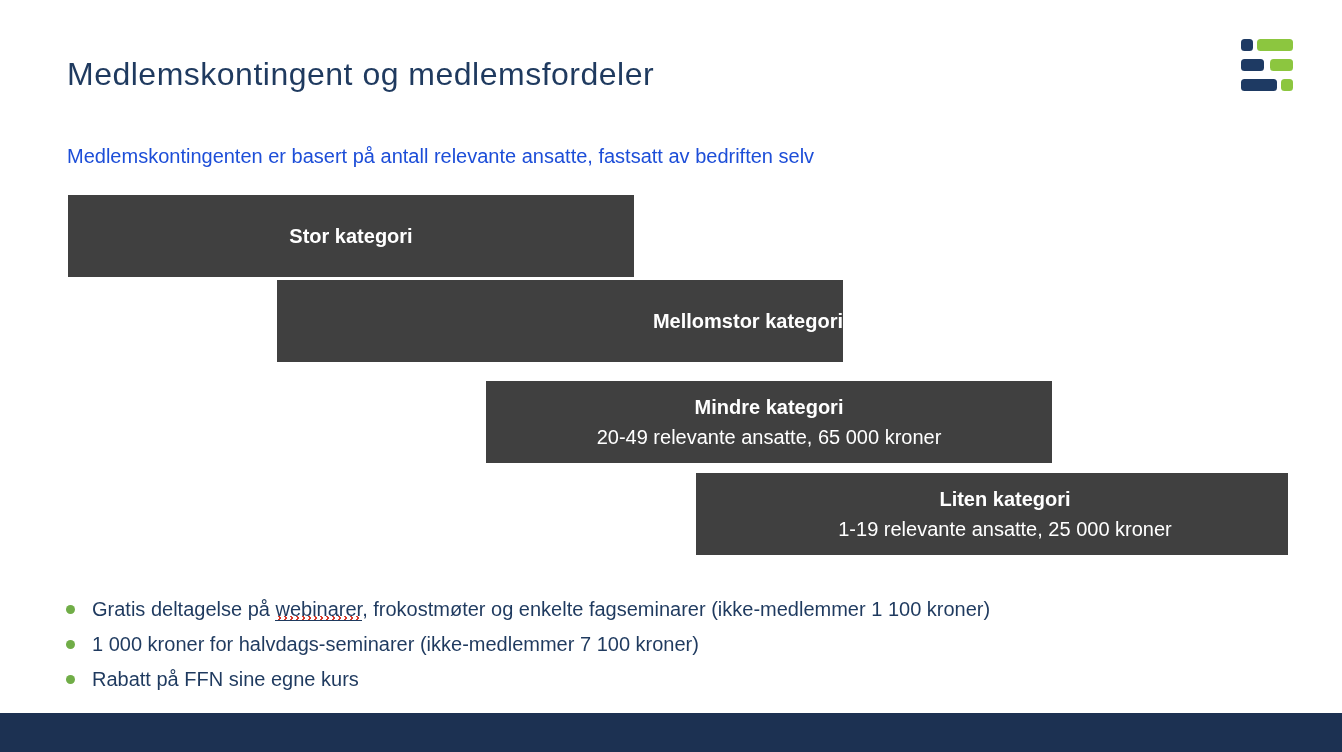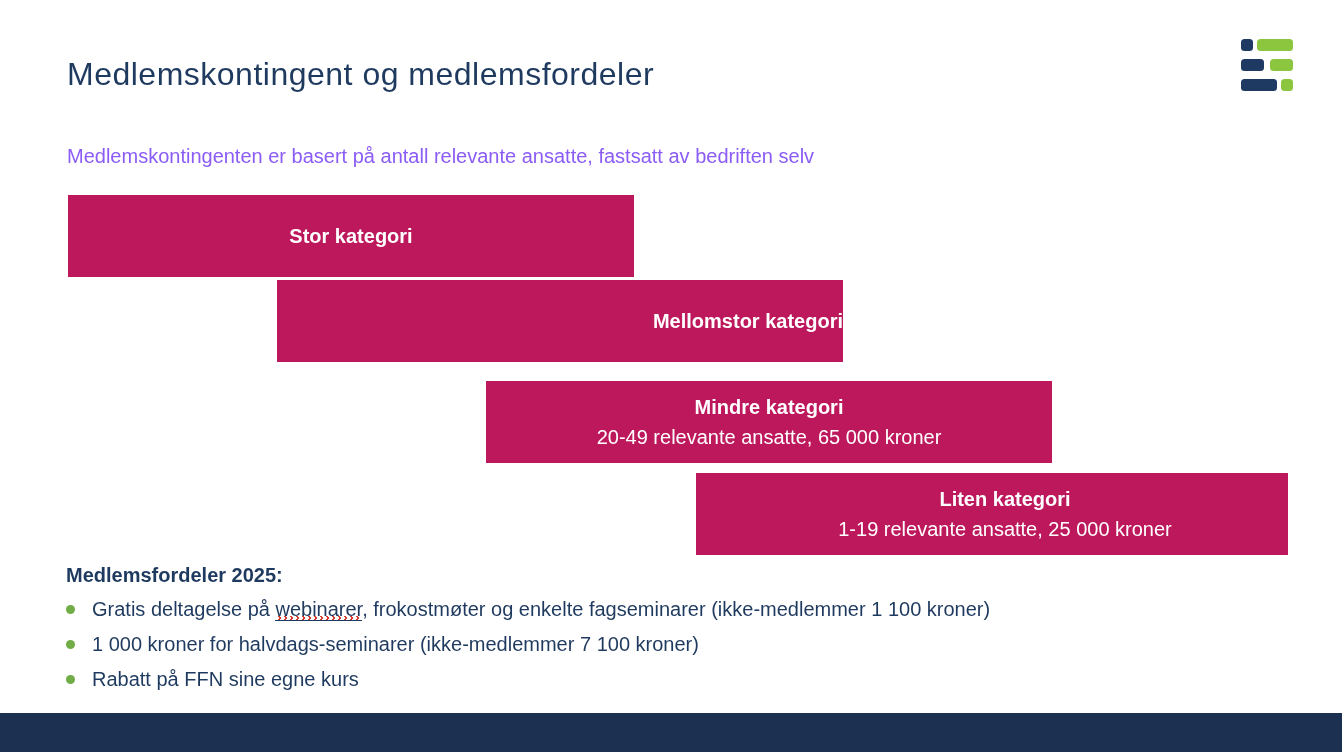"Medlemskontingenten er basert på antall" .intro-text { color: #8b5cf6 -> #1d4ed8 }
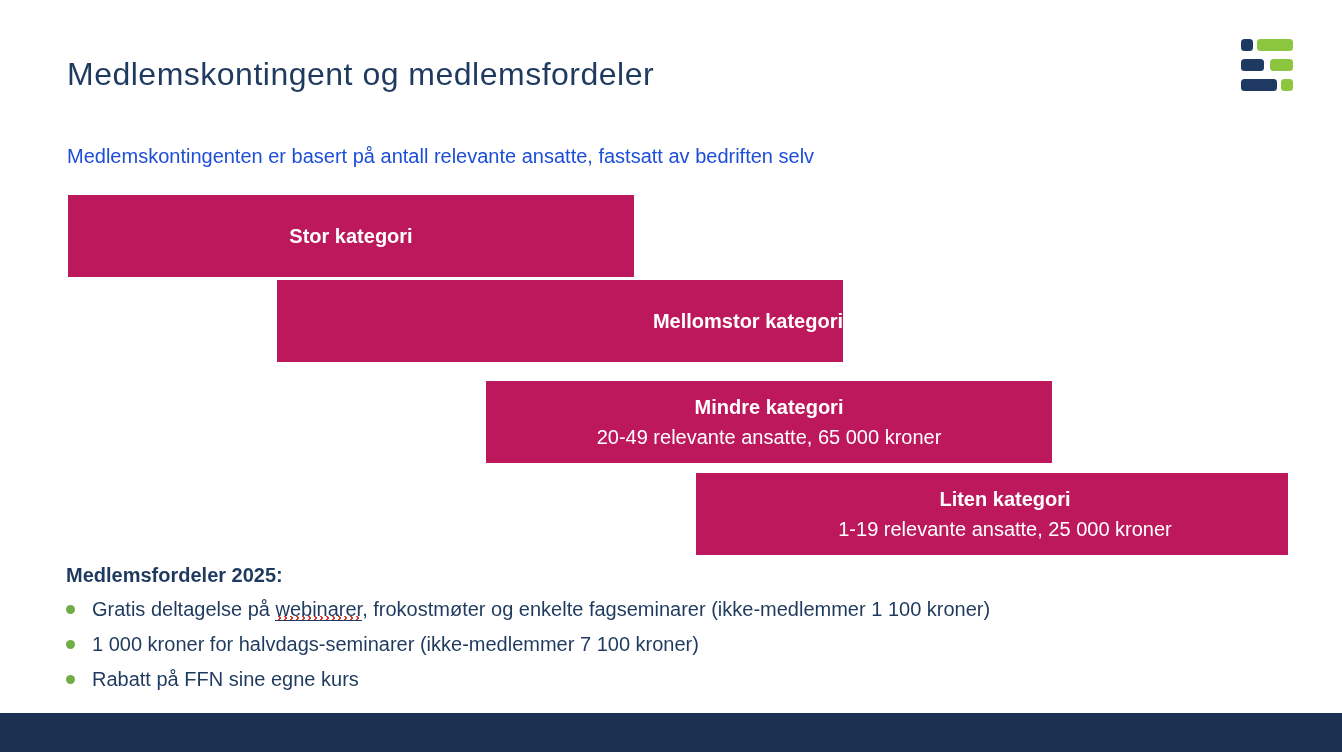"Stor kategori" .cat-box { background: #be185d -> #404040 }
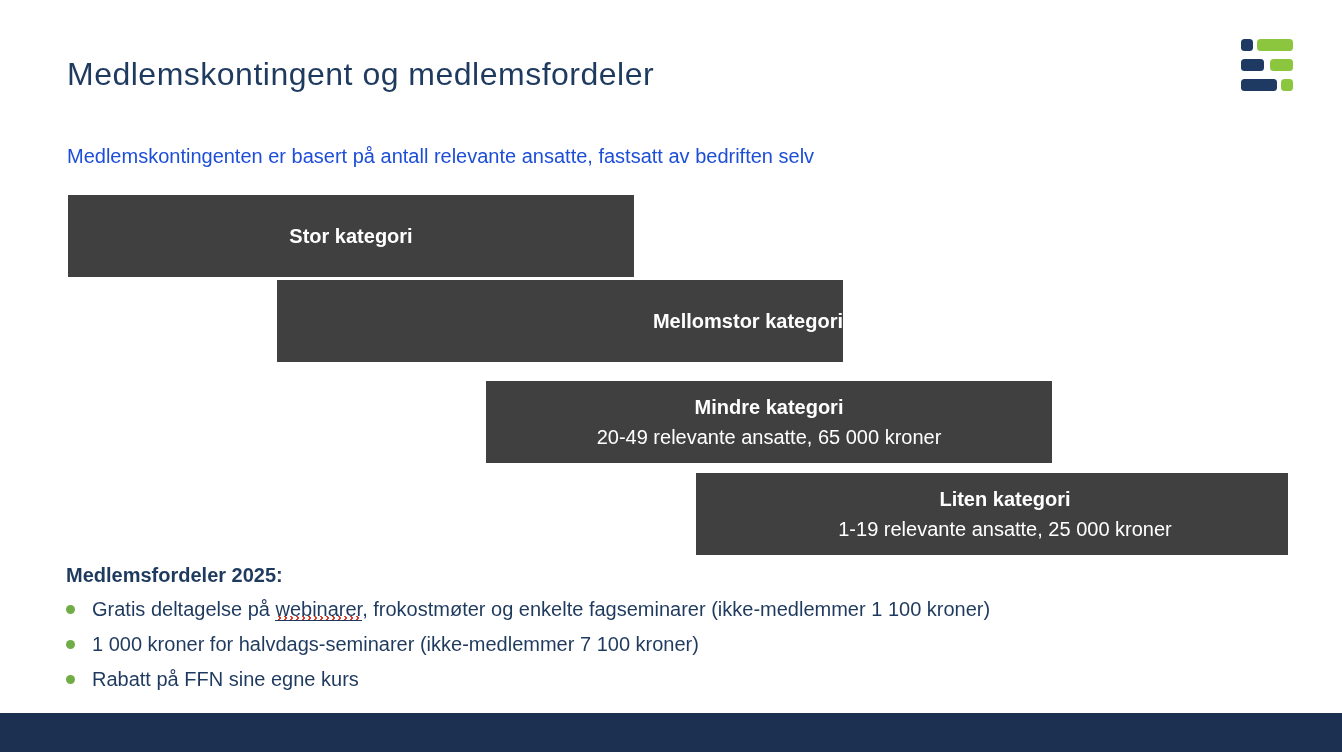"Medlemsfordeler 2025:" h2.benefits-heading { html: <h2>Medlemsfordeler 2025:</h2> -> none }
